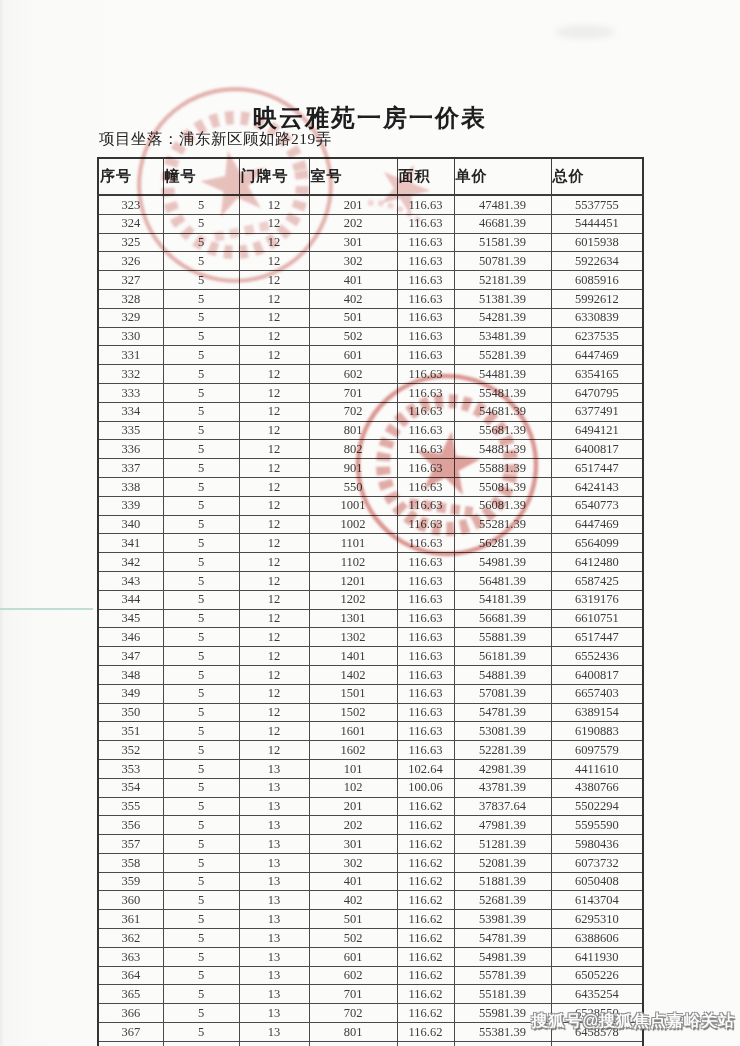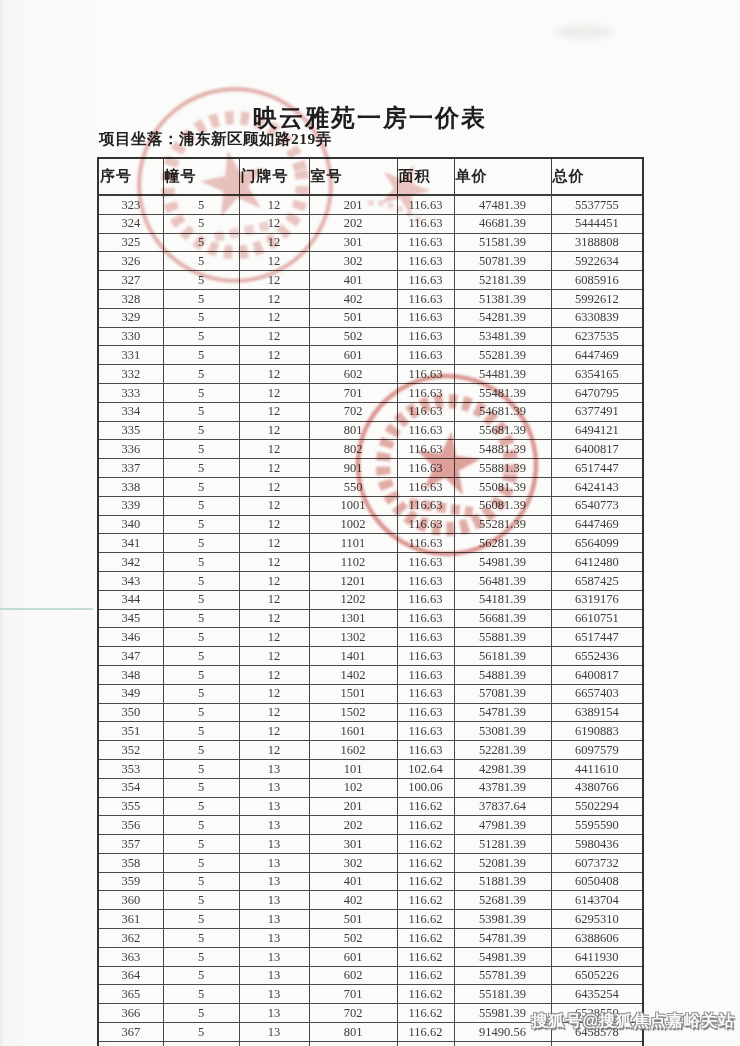"项目坐落：浦东新区顾如路219弄" .location-line { font-weight: bold -> normal }
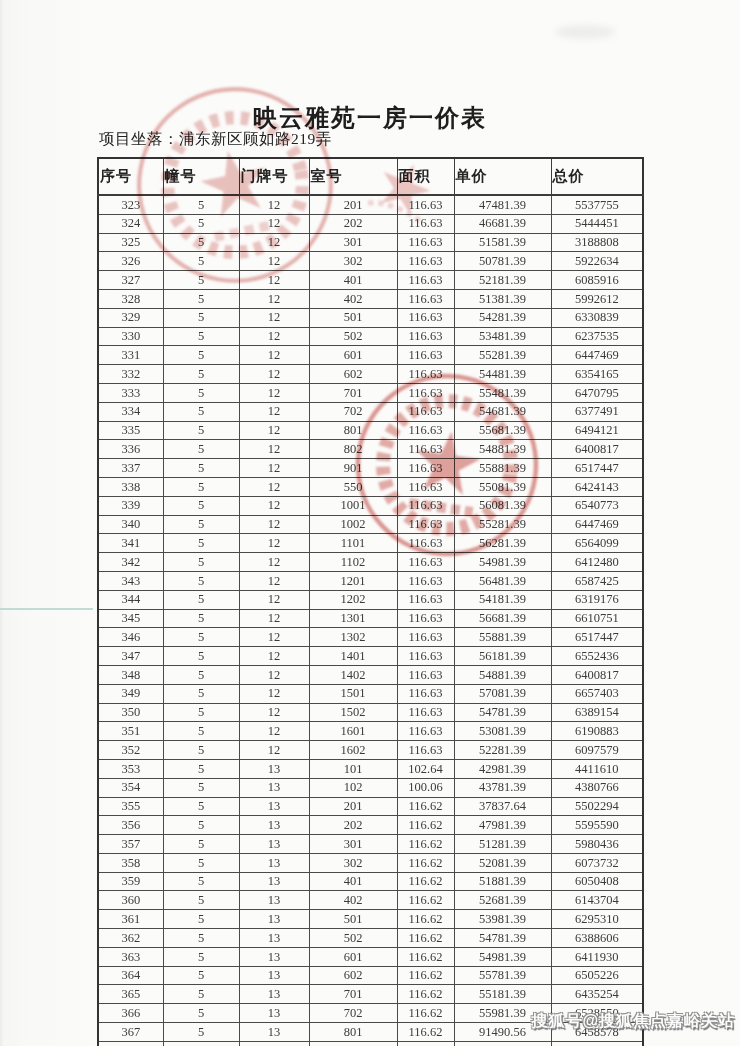"3188808" td { text: 3188808 -> 6015938 }
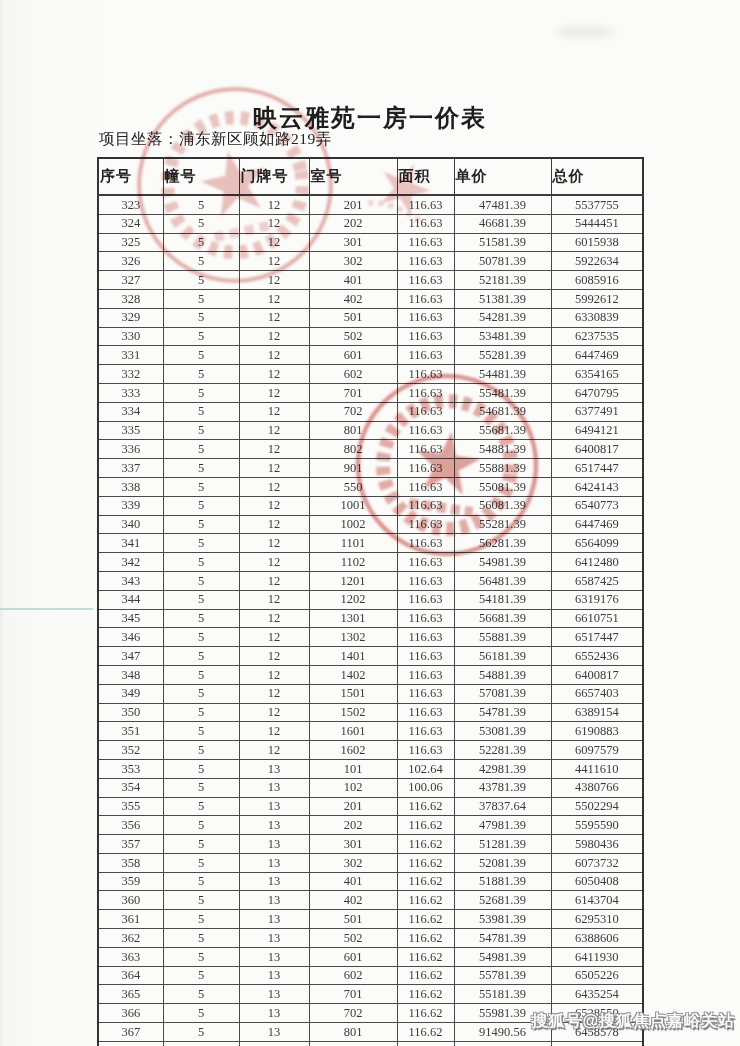"91490.56" td { text: 91490.56 -> 55381.39 }
